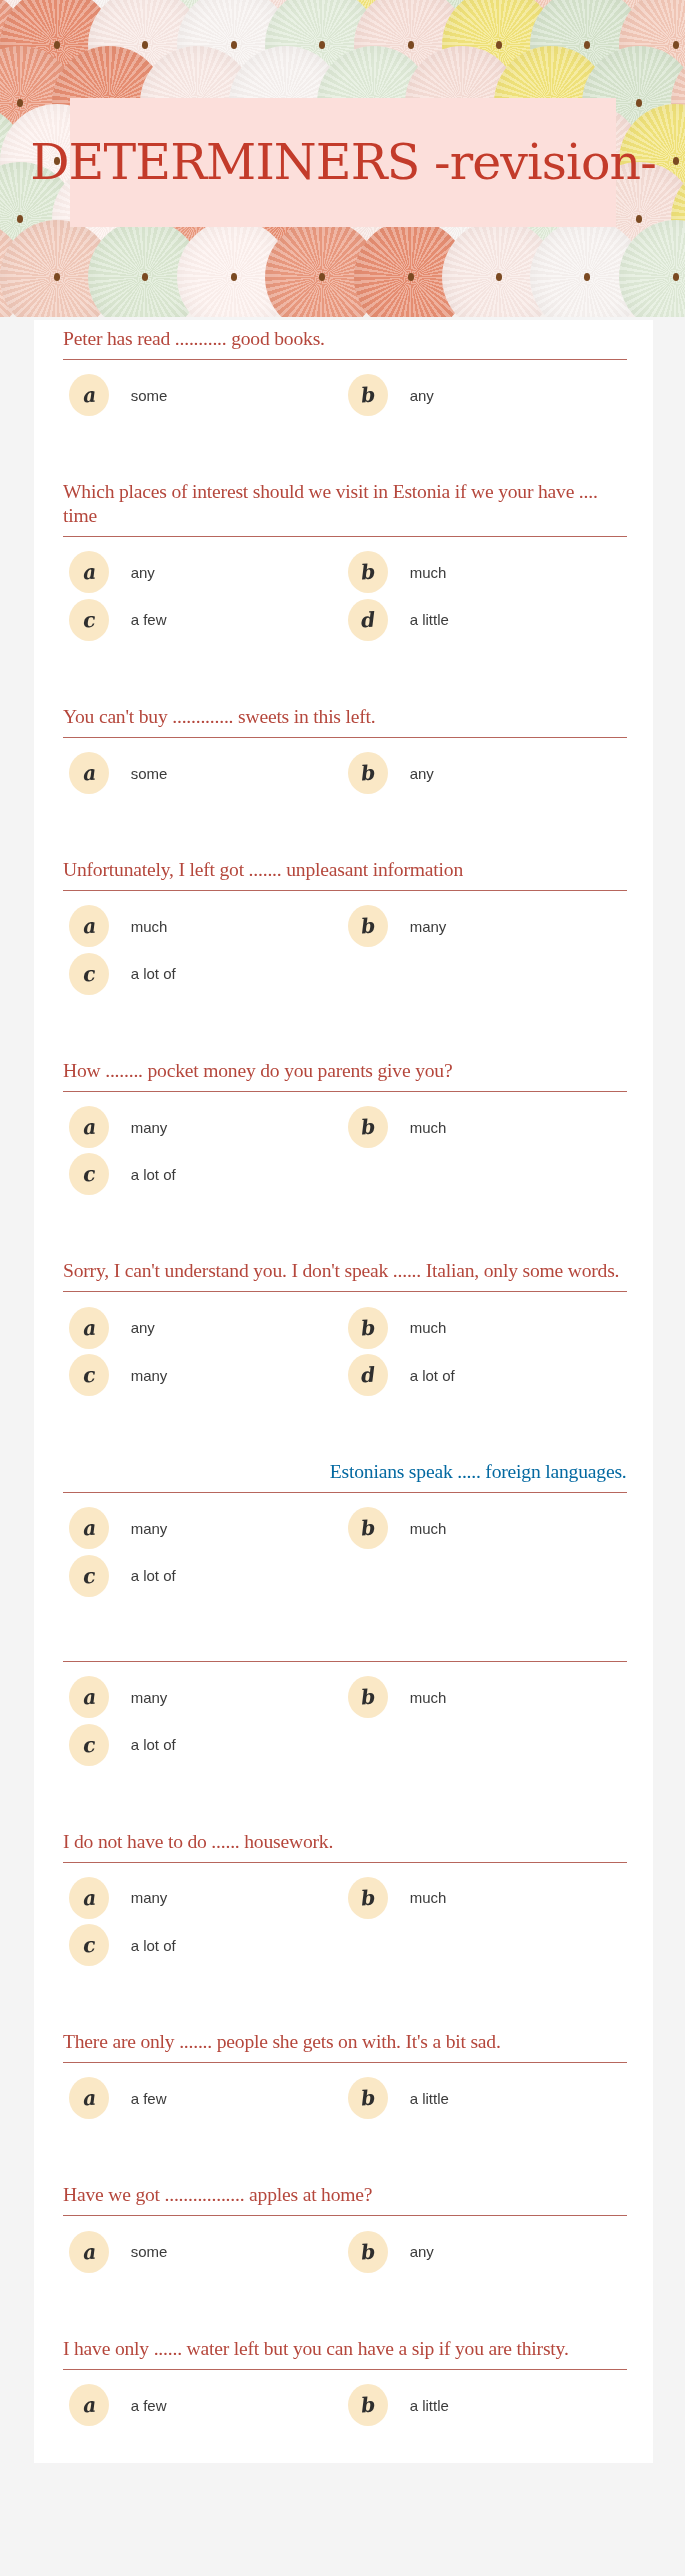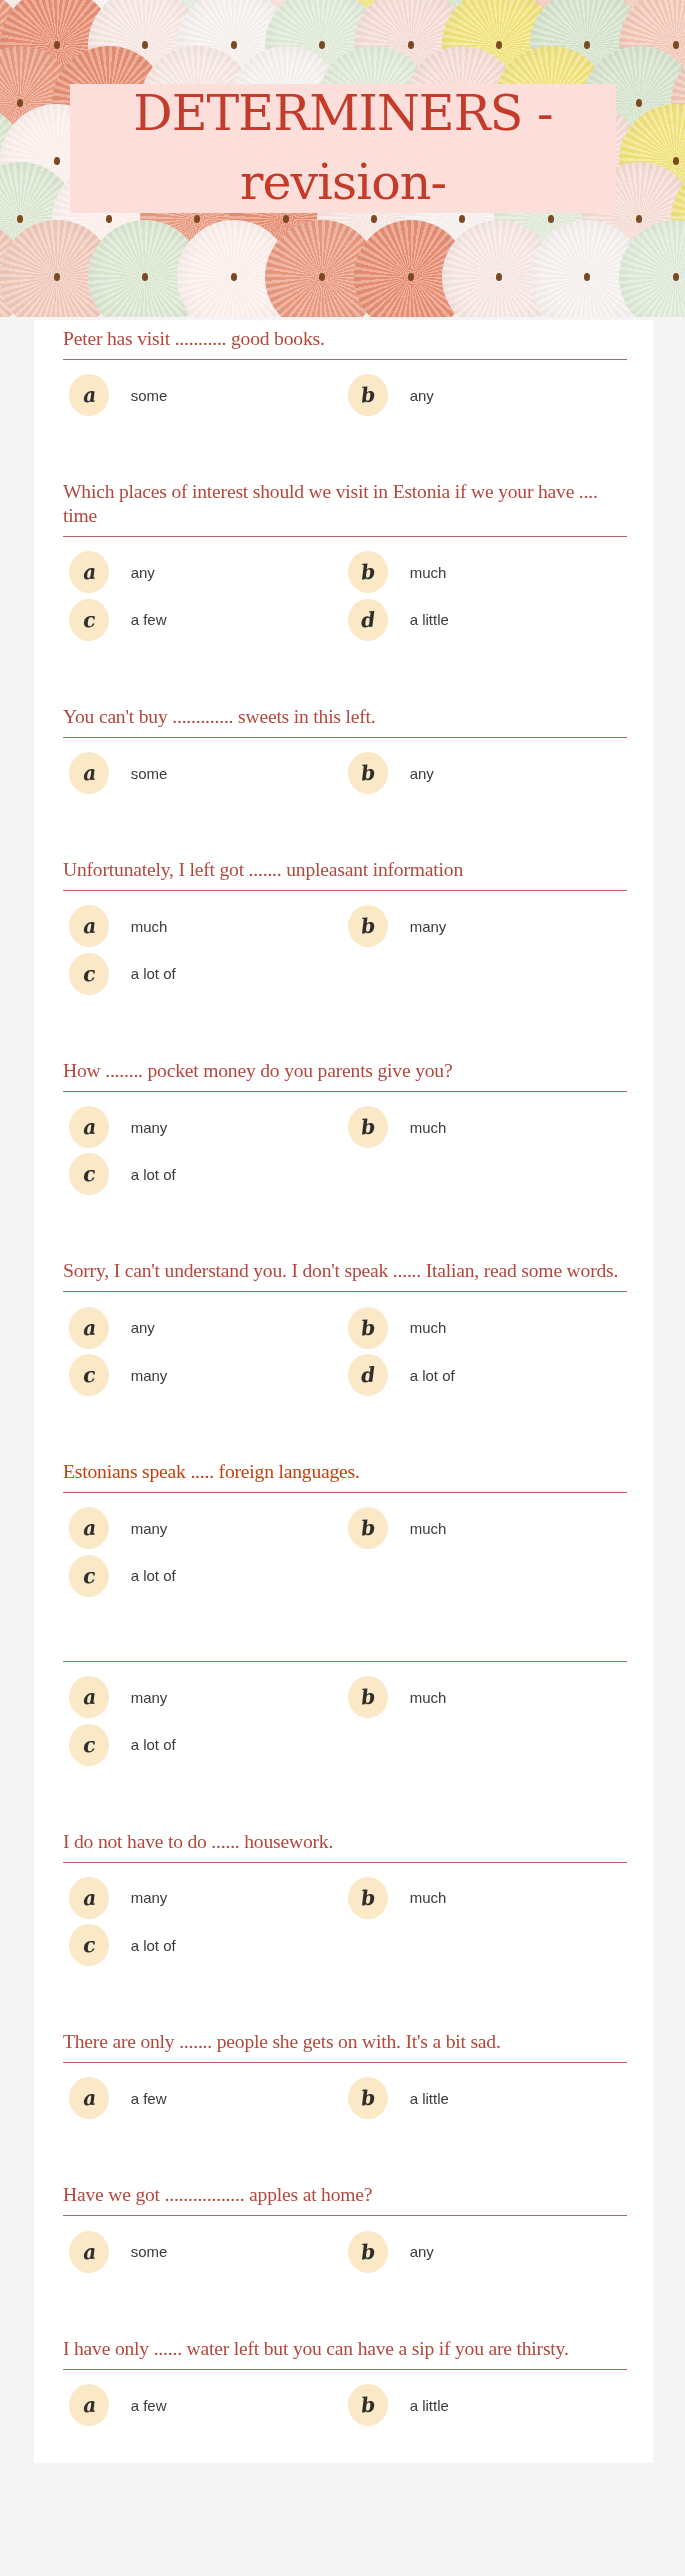"DETERMINERS -" .title-banner { flex-direction: column -> none; justify-content: space-between -> center; top: 84px -> 98px }
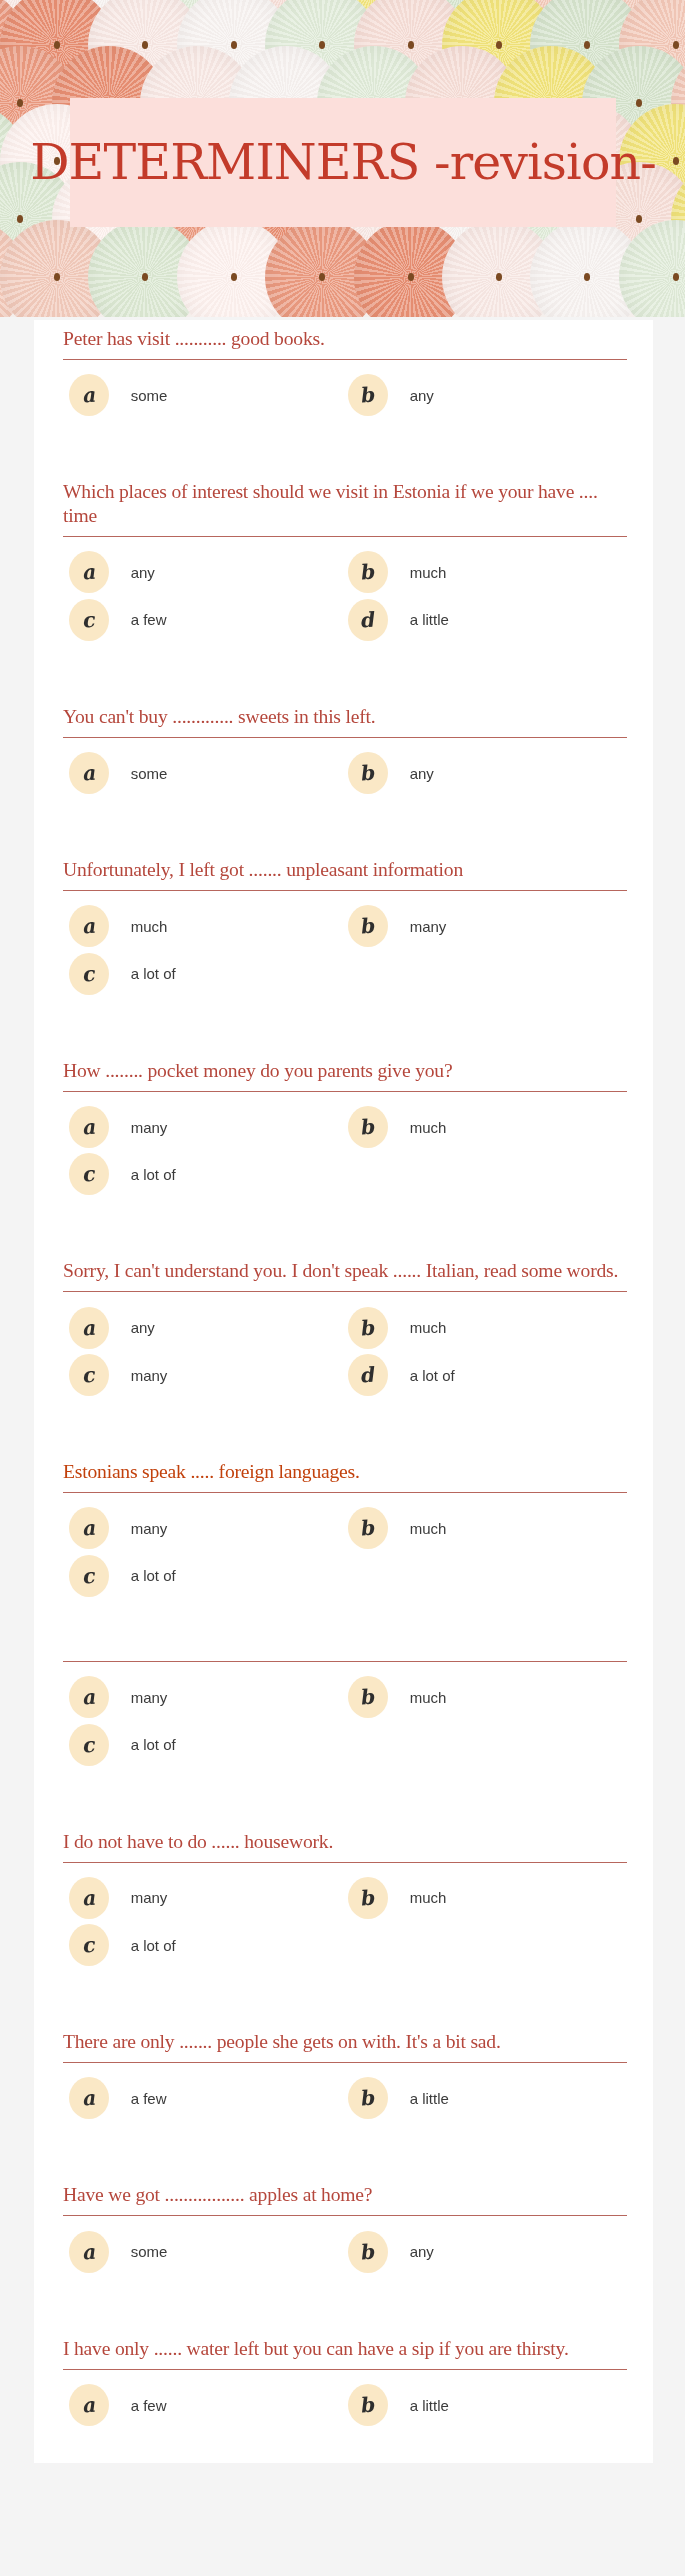"Peter has visit ........... good" p.q-text { text: visit -> read }
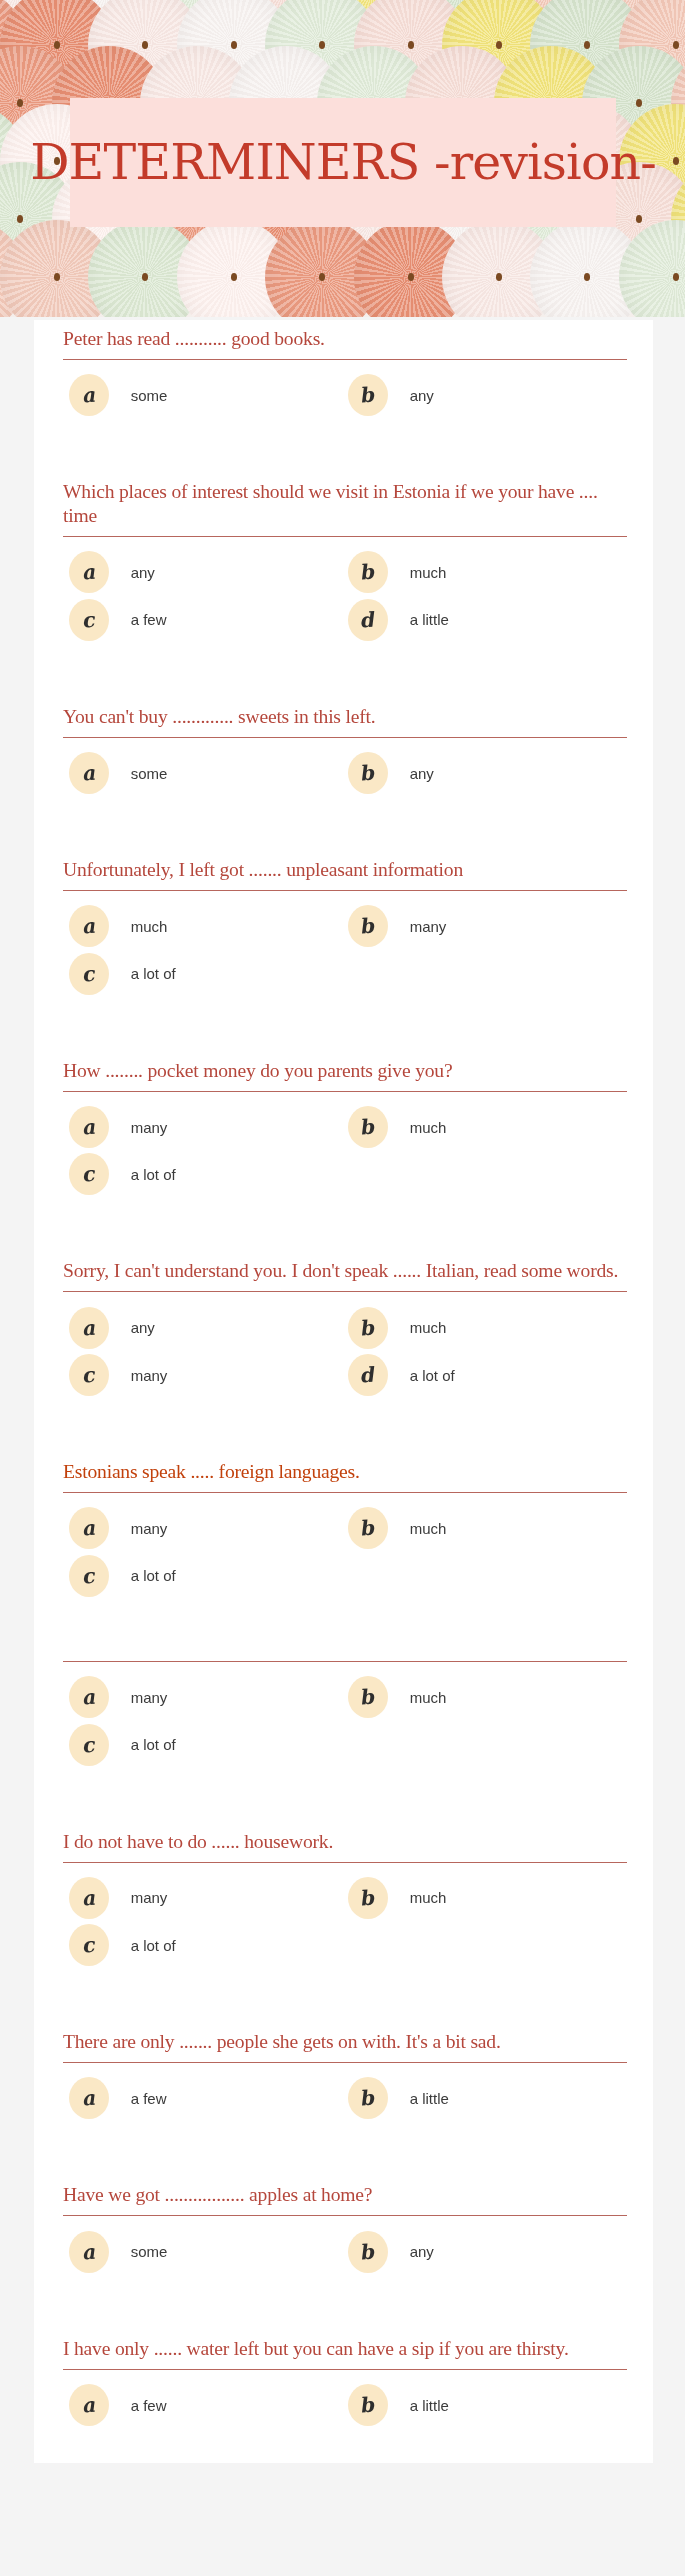"Sorry, I can't understand you." p.q-text { text: read -> only }
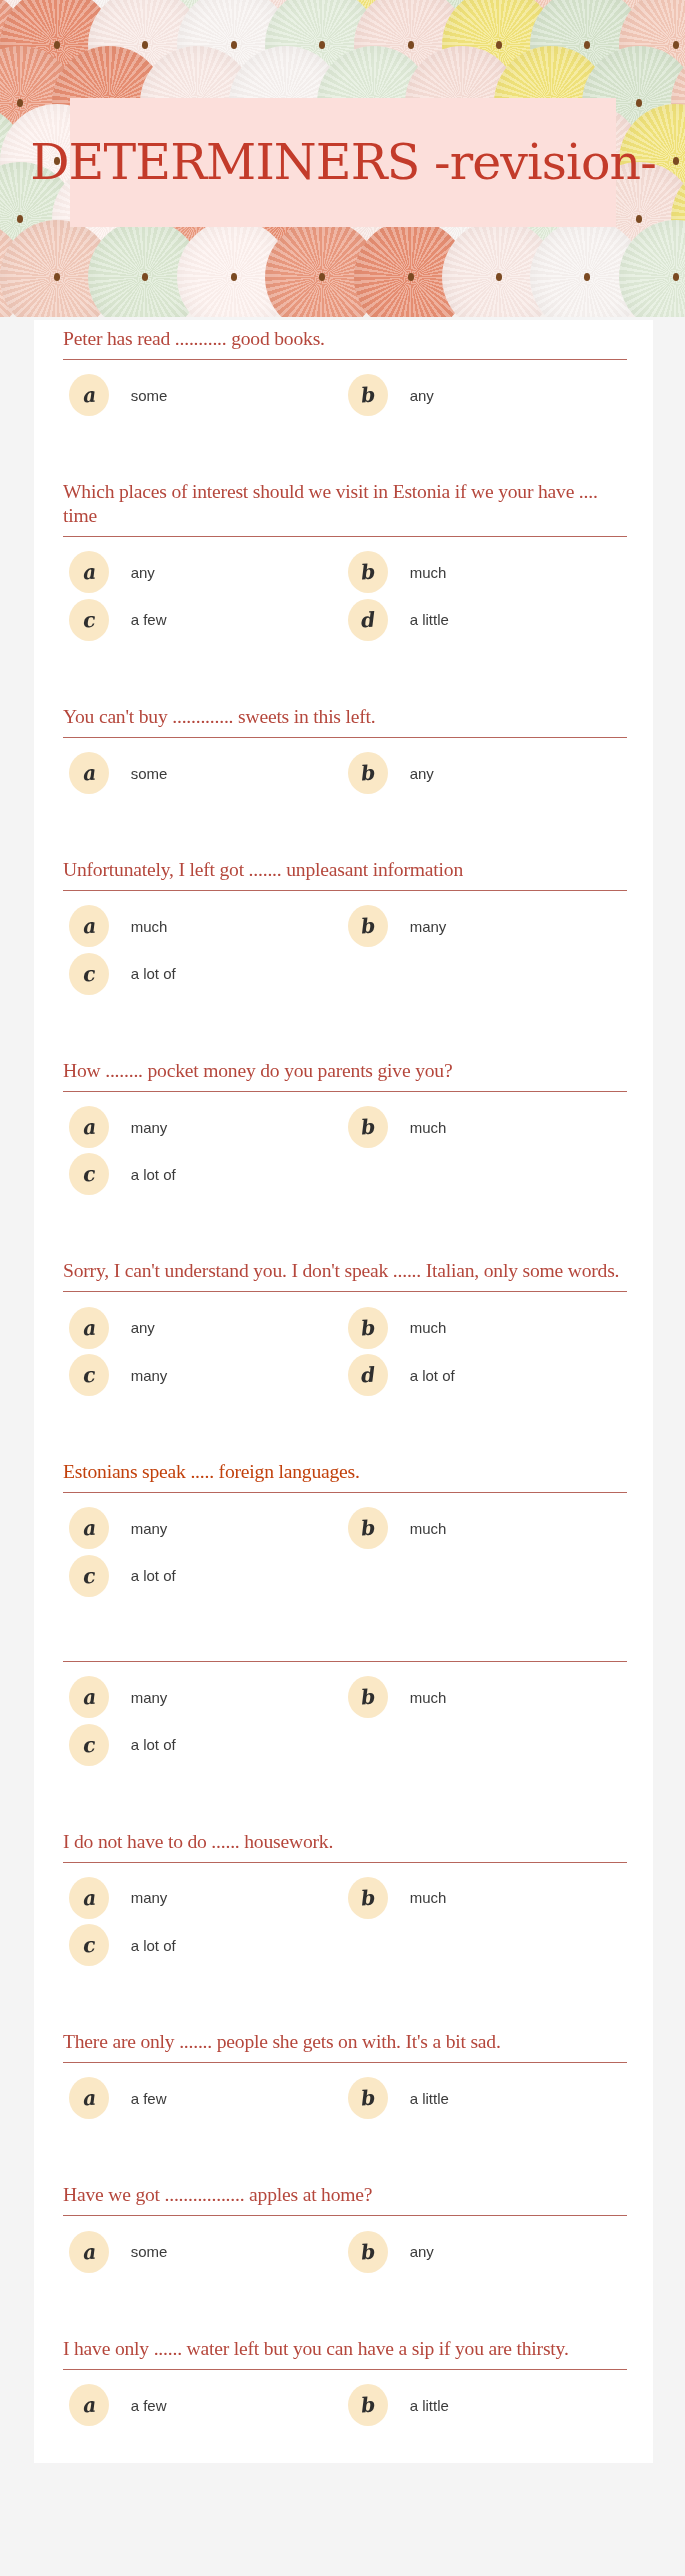"Estonians speak ..... foreign languages." p.q-text { color: #c2410c -> #0369a1; text-align: none -> right }
